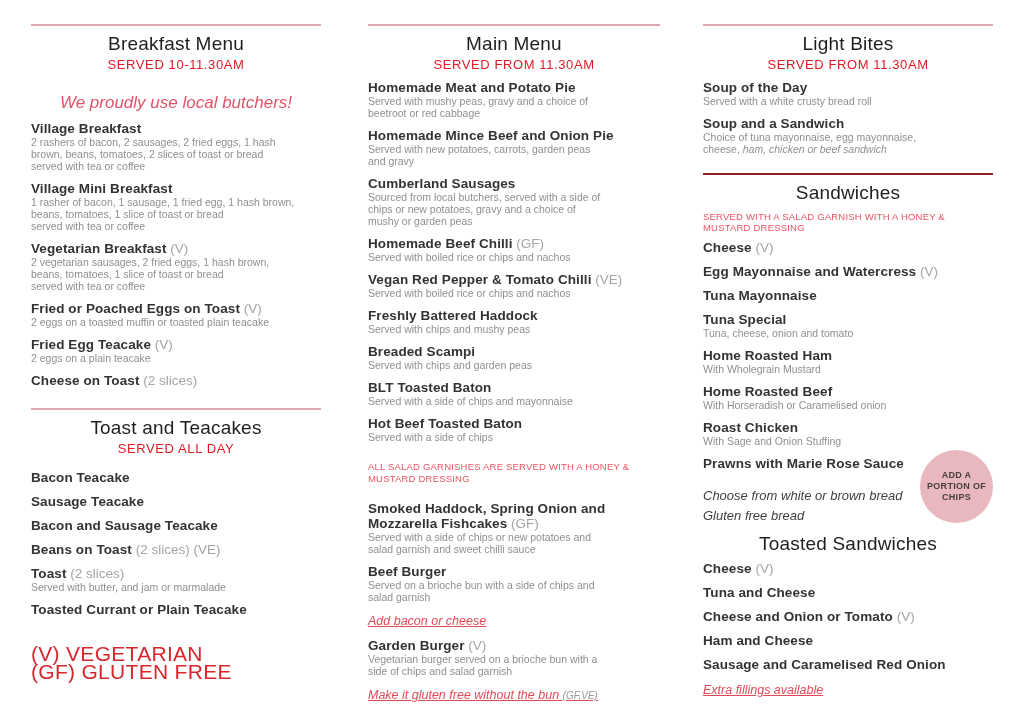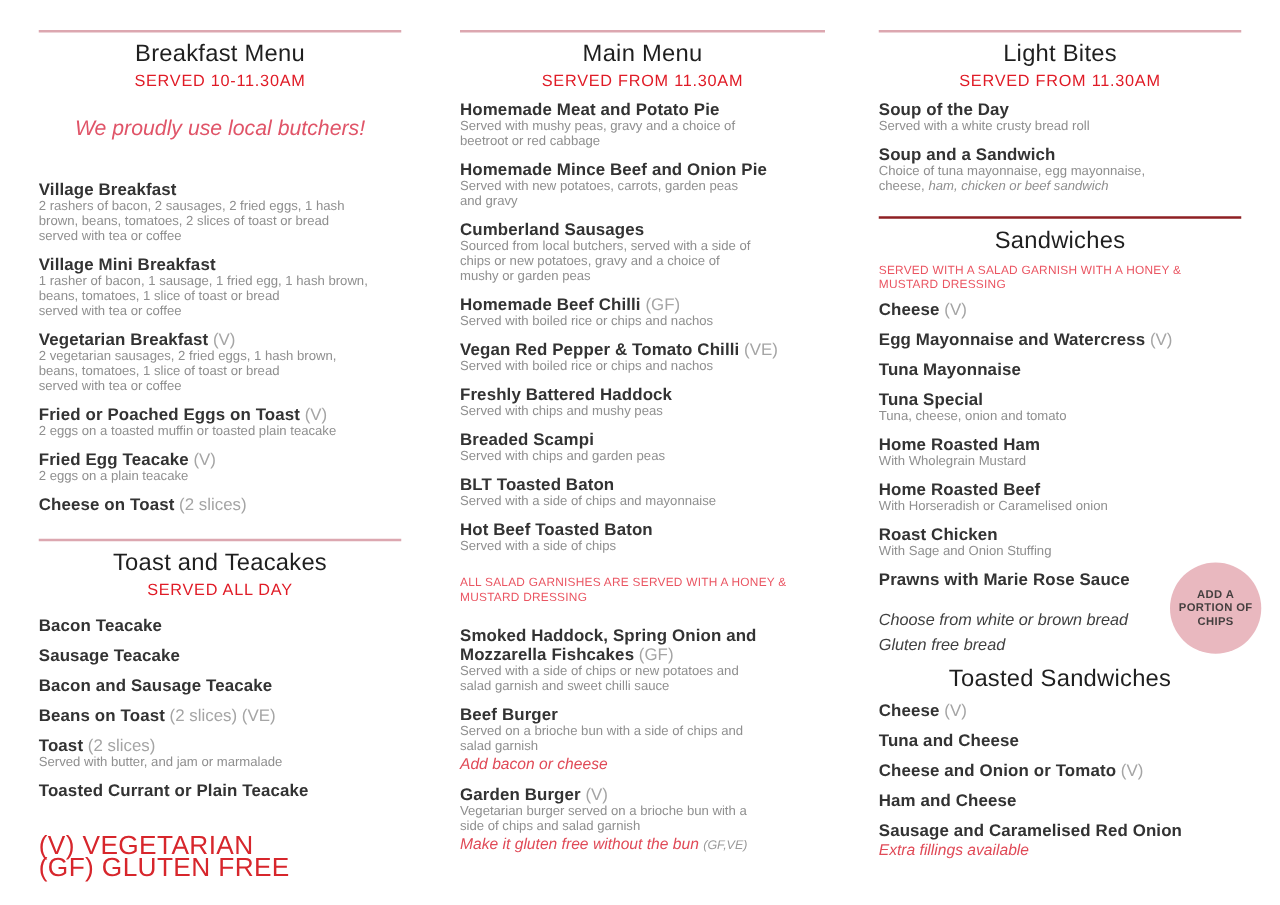"Village Breakfast" .col1 .s0 .items { margin-top: 31px -> 8px }
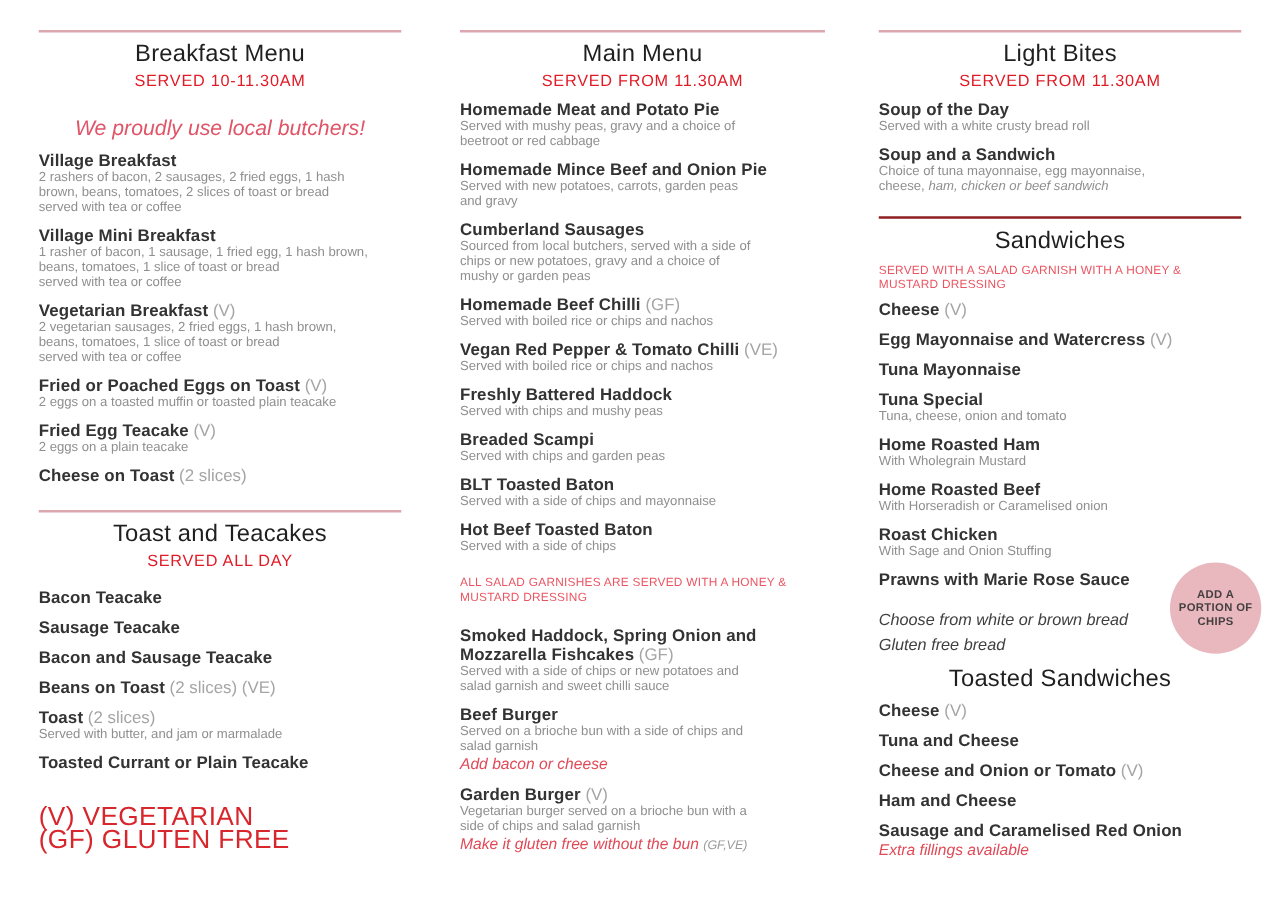"ADD A" .badge { margin-left: 16px -> none }
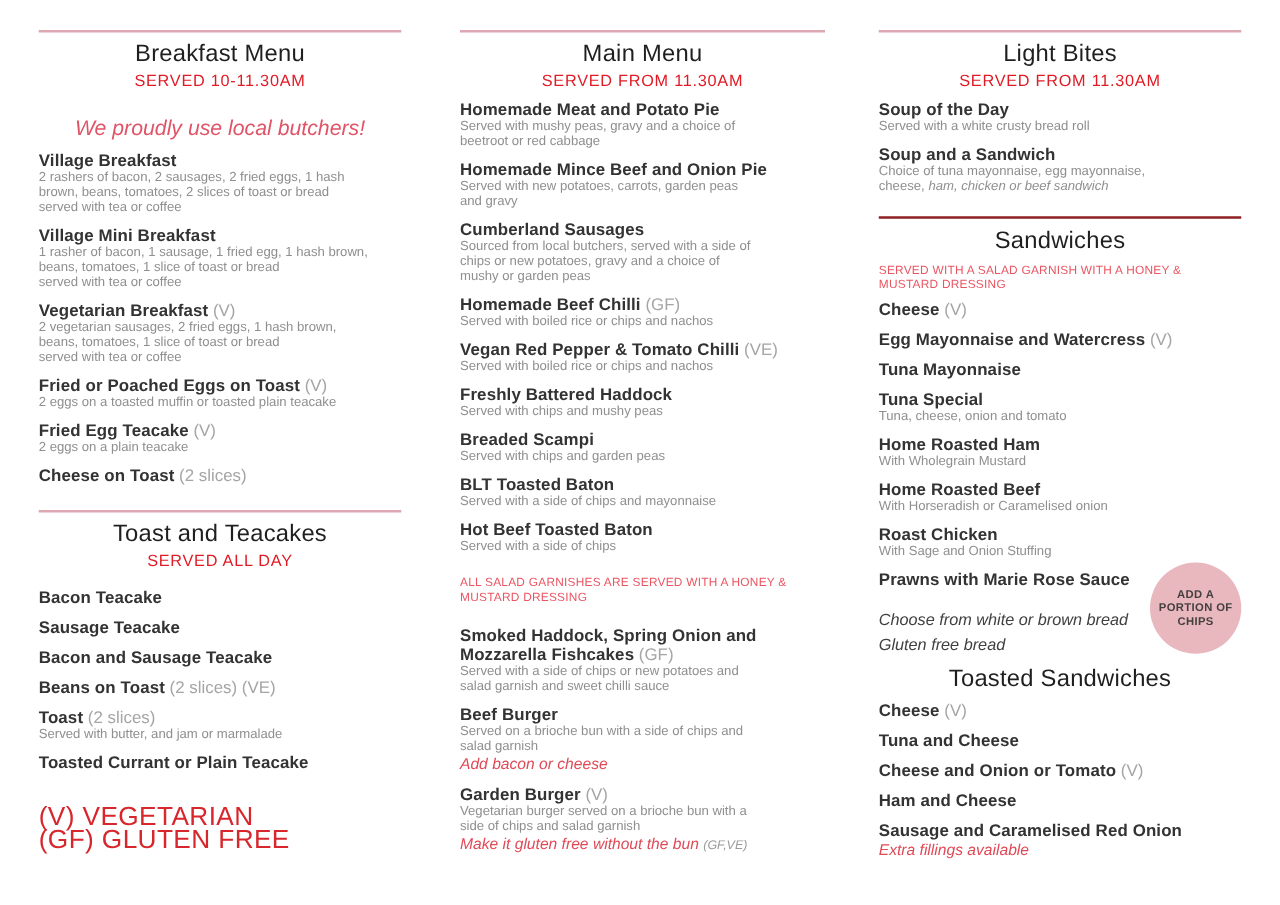"Add bacon or cheese" .note { margin-top: 0 -> 10px; text-decoration: none -> underline }
